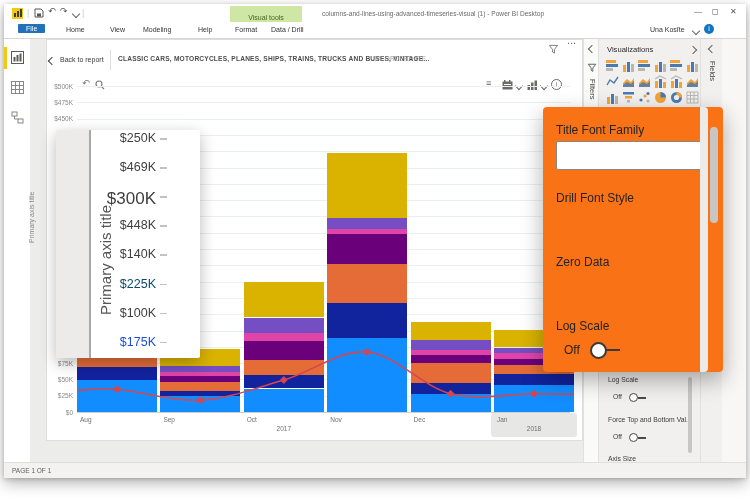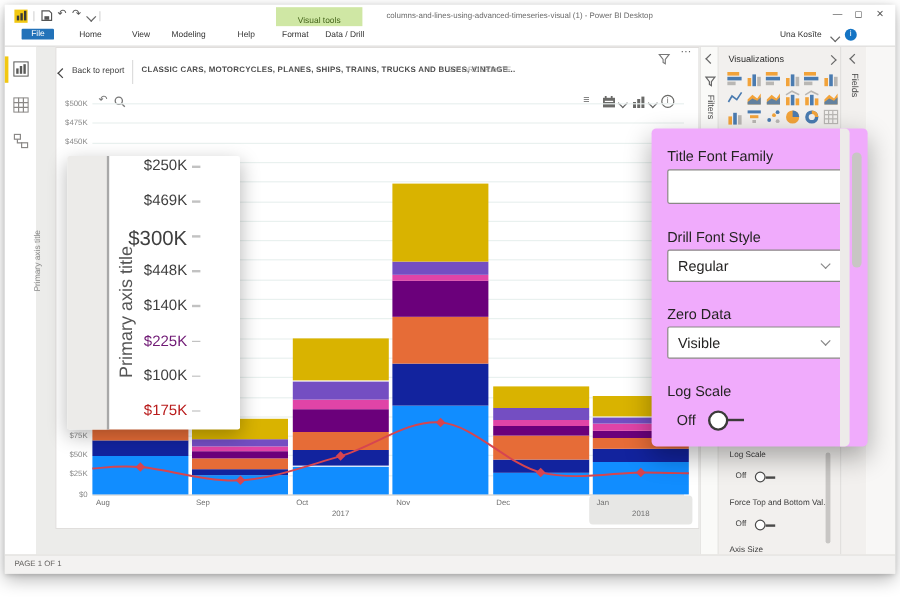"Title Font Family" div.abs { background: #f0abfc -> #f97316 }
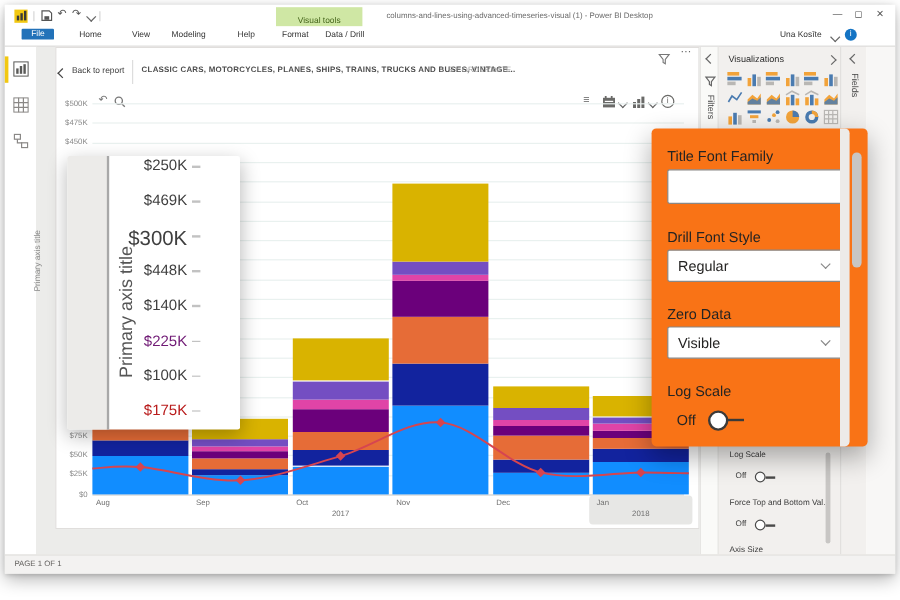"Regular" div.popup-box { html: <div> <span>Regular</span> <div></div> </div> -> none }
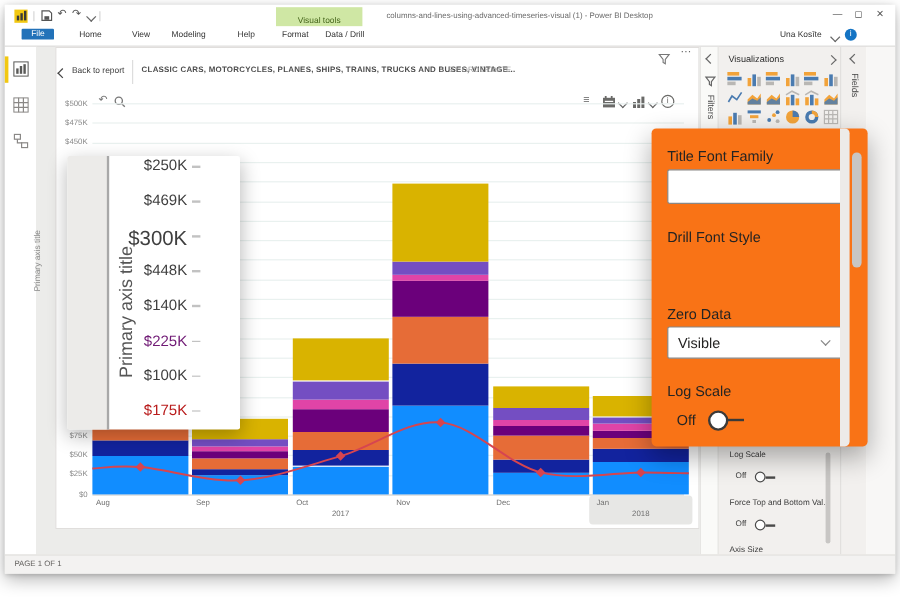"$225K" div.txt { color: #701a75 -> #0c4a6e }
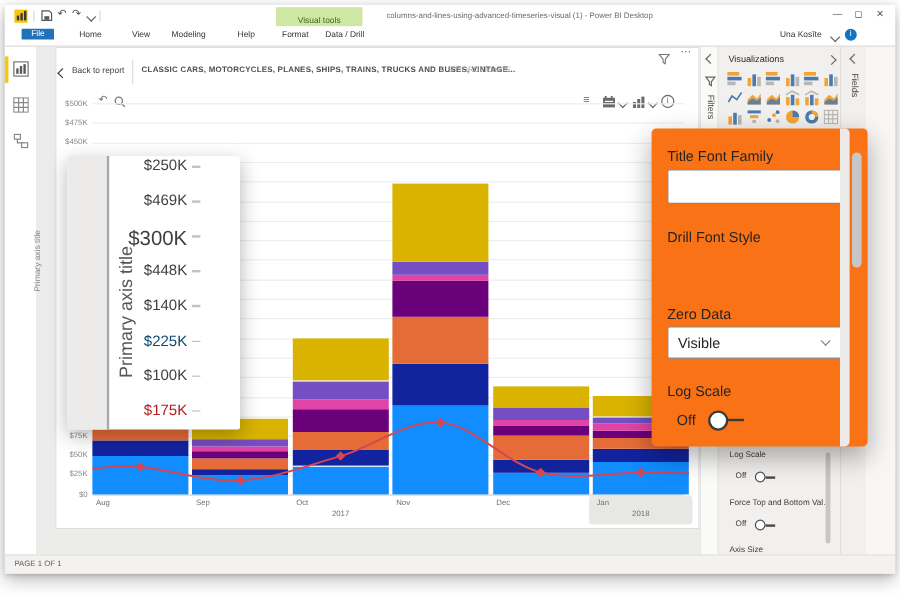"Visible" div.popup-box { html: <div> <span>Visible</span> <div></div> </div> -> none }
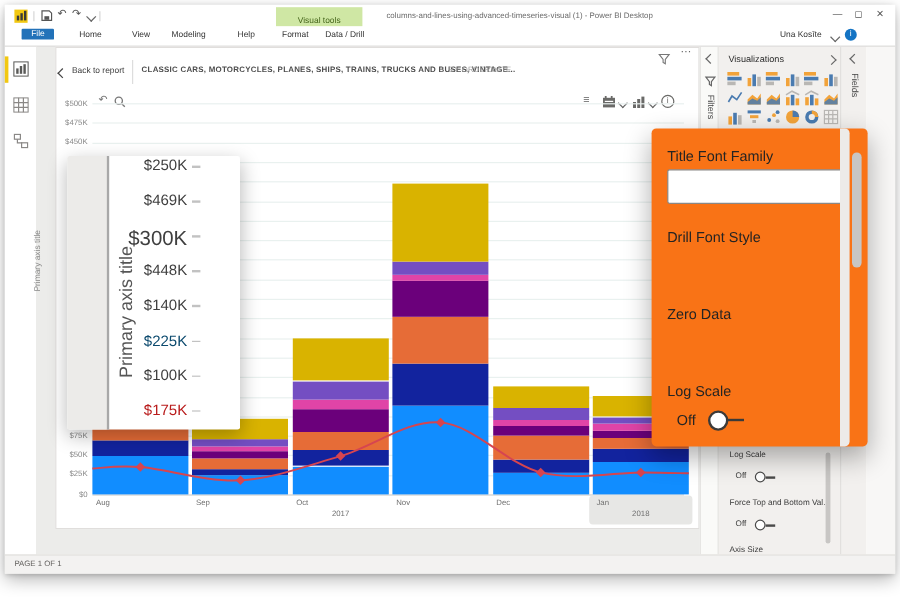"$175K" div.txt { color: #b91c1c -> #1d4ed8 }
